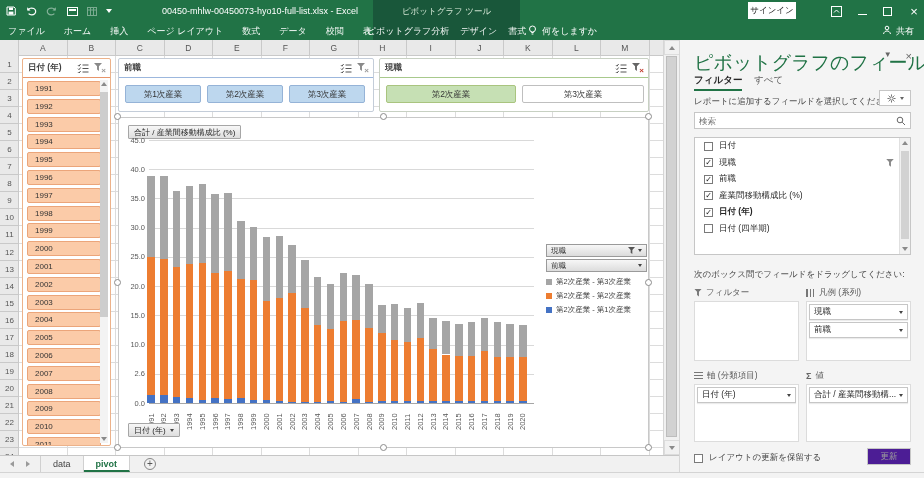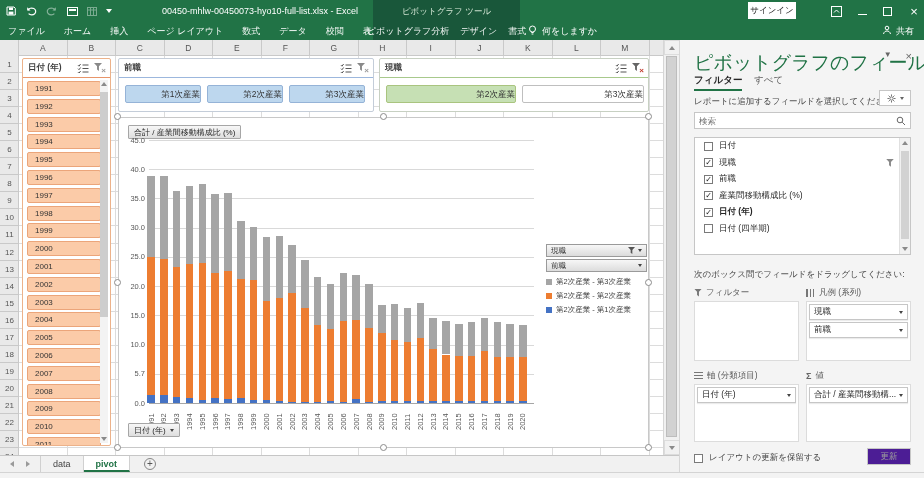"第1次産業" .sbtn { text-align: right -> center }
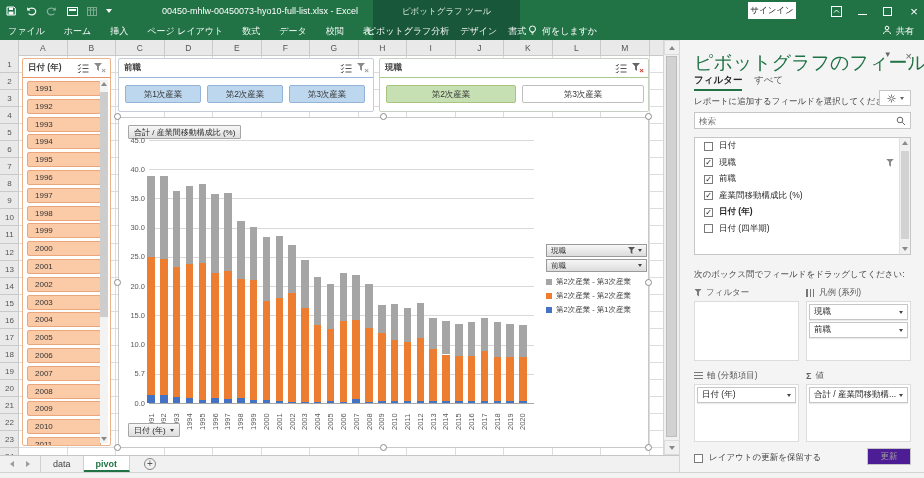"5.7" div.ylab { text: 5.7 -> 2.6 }
